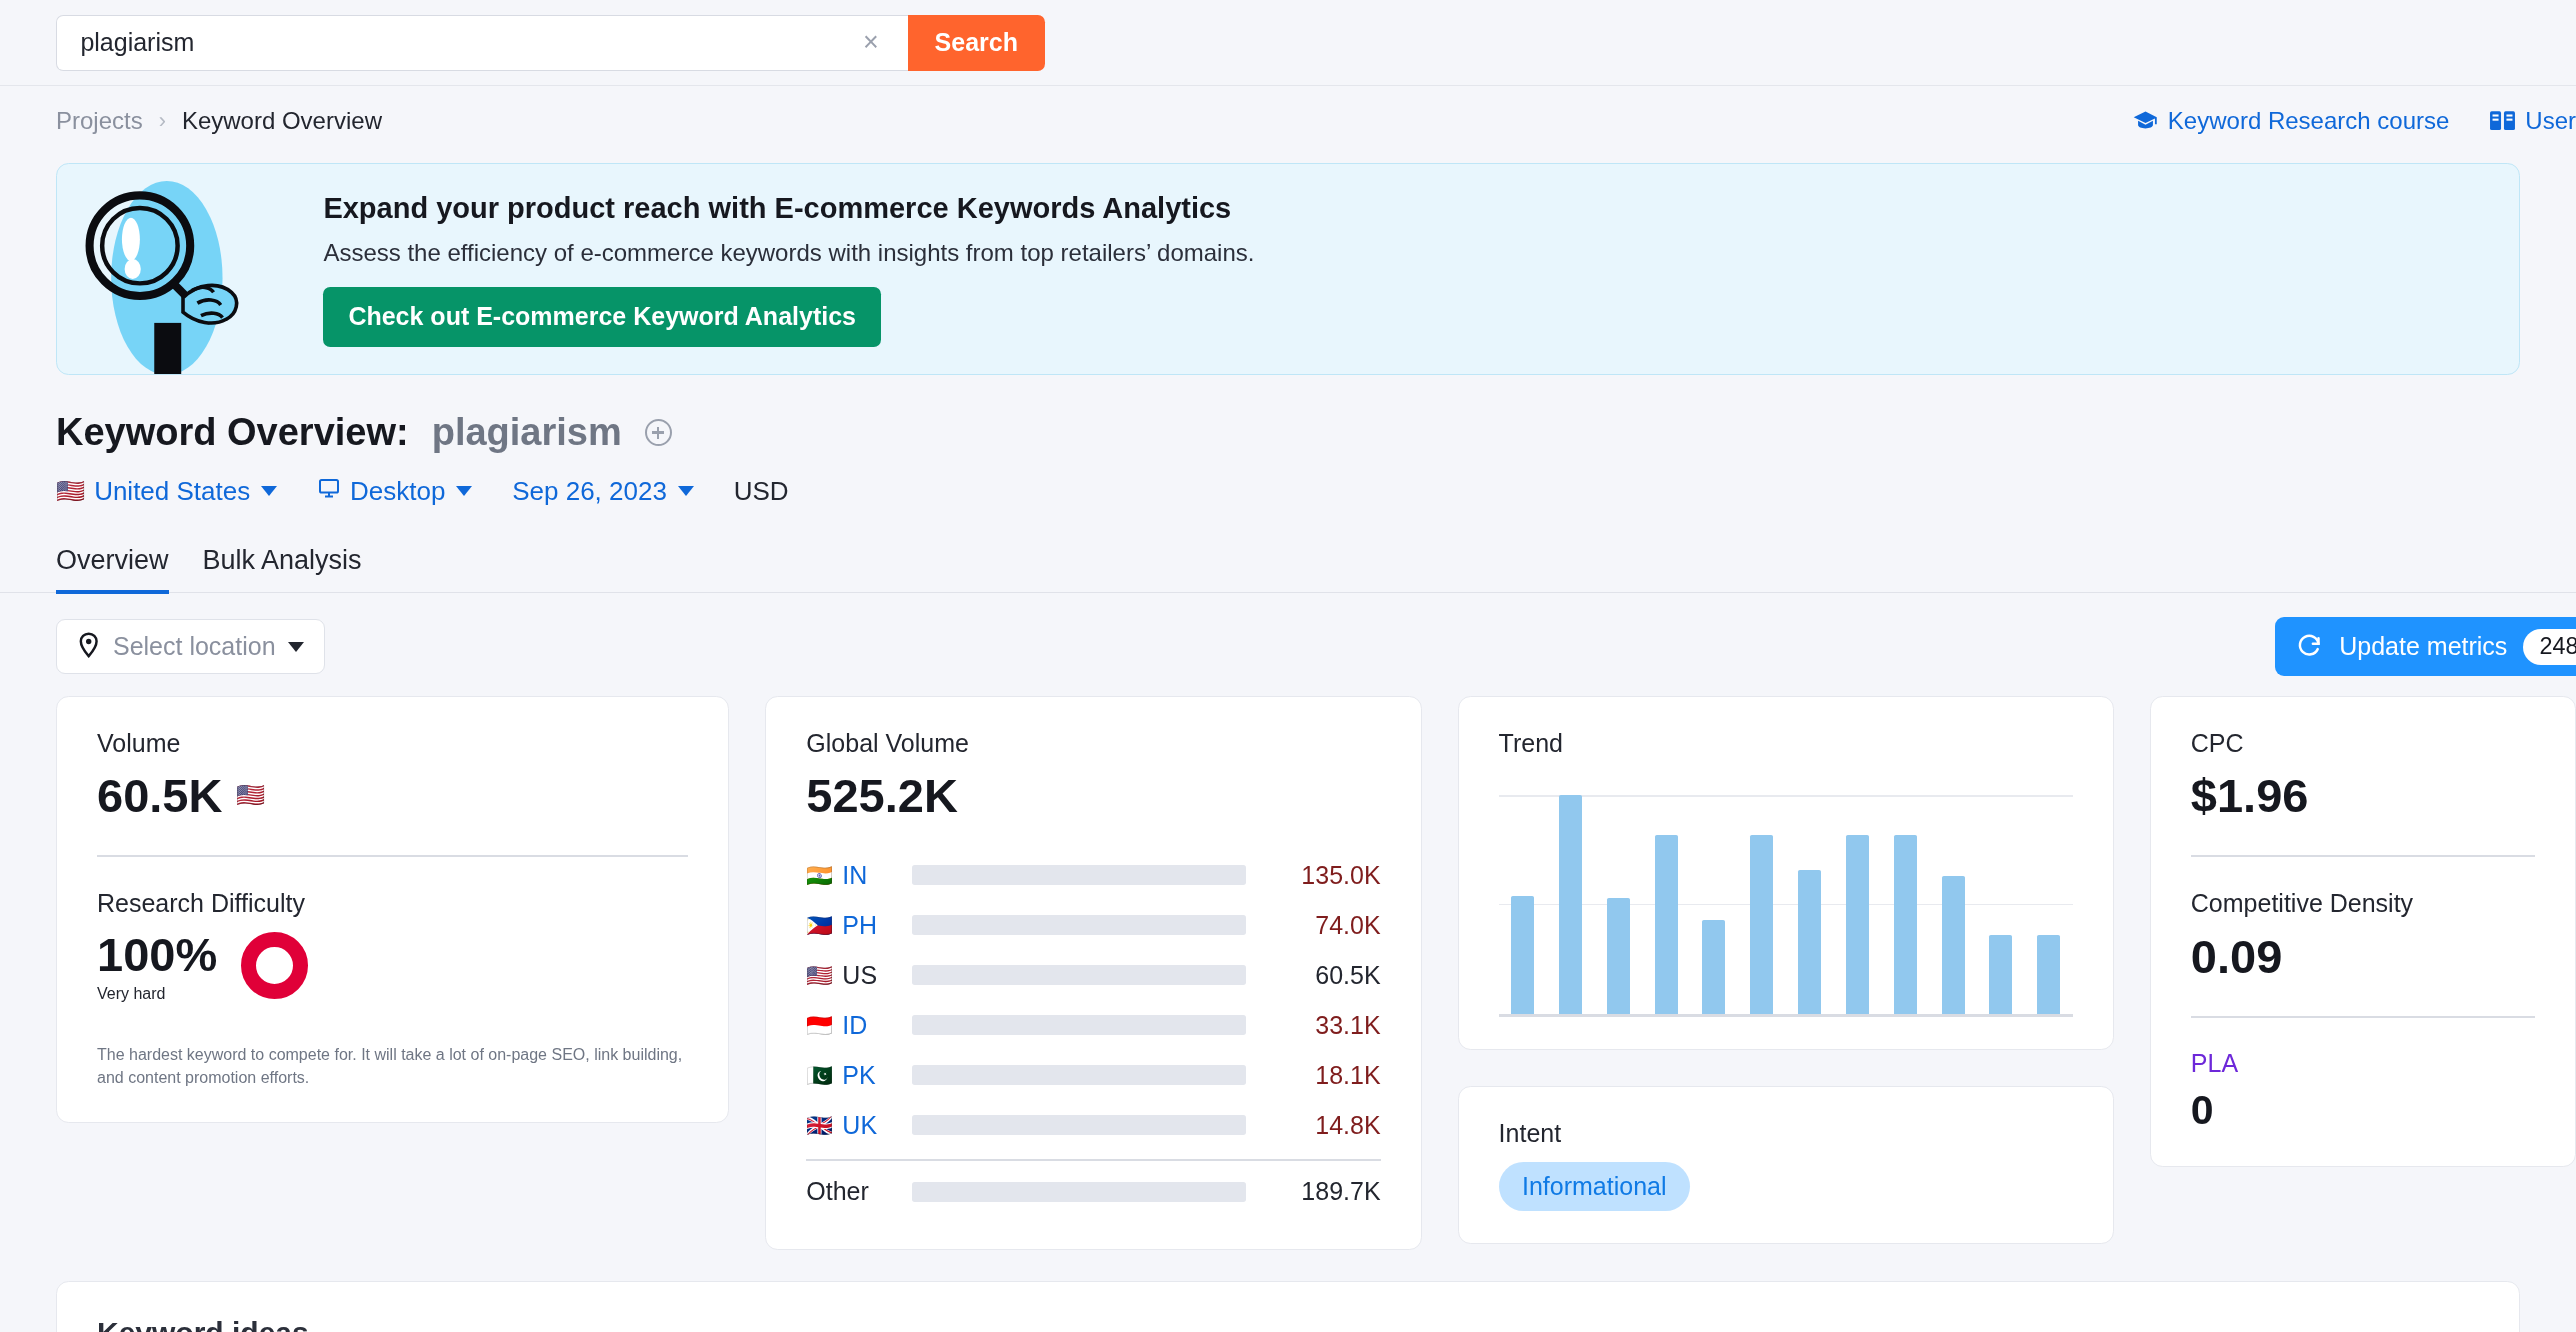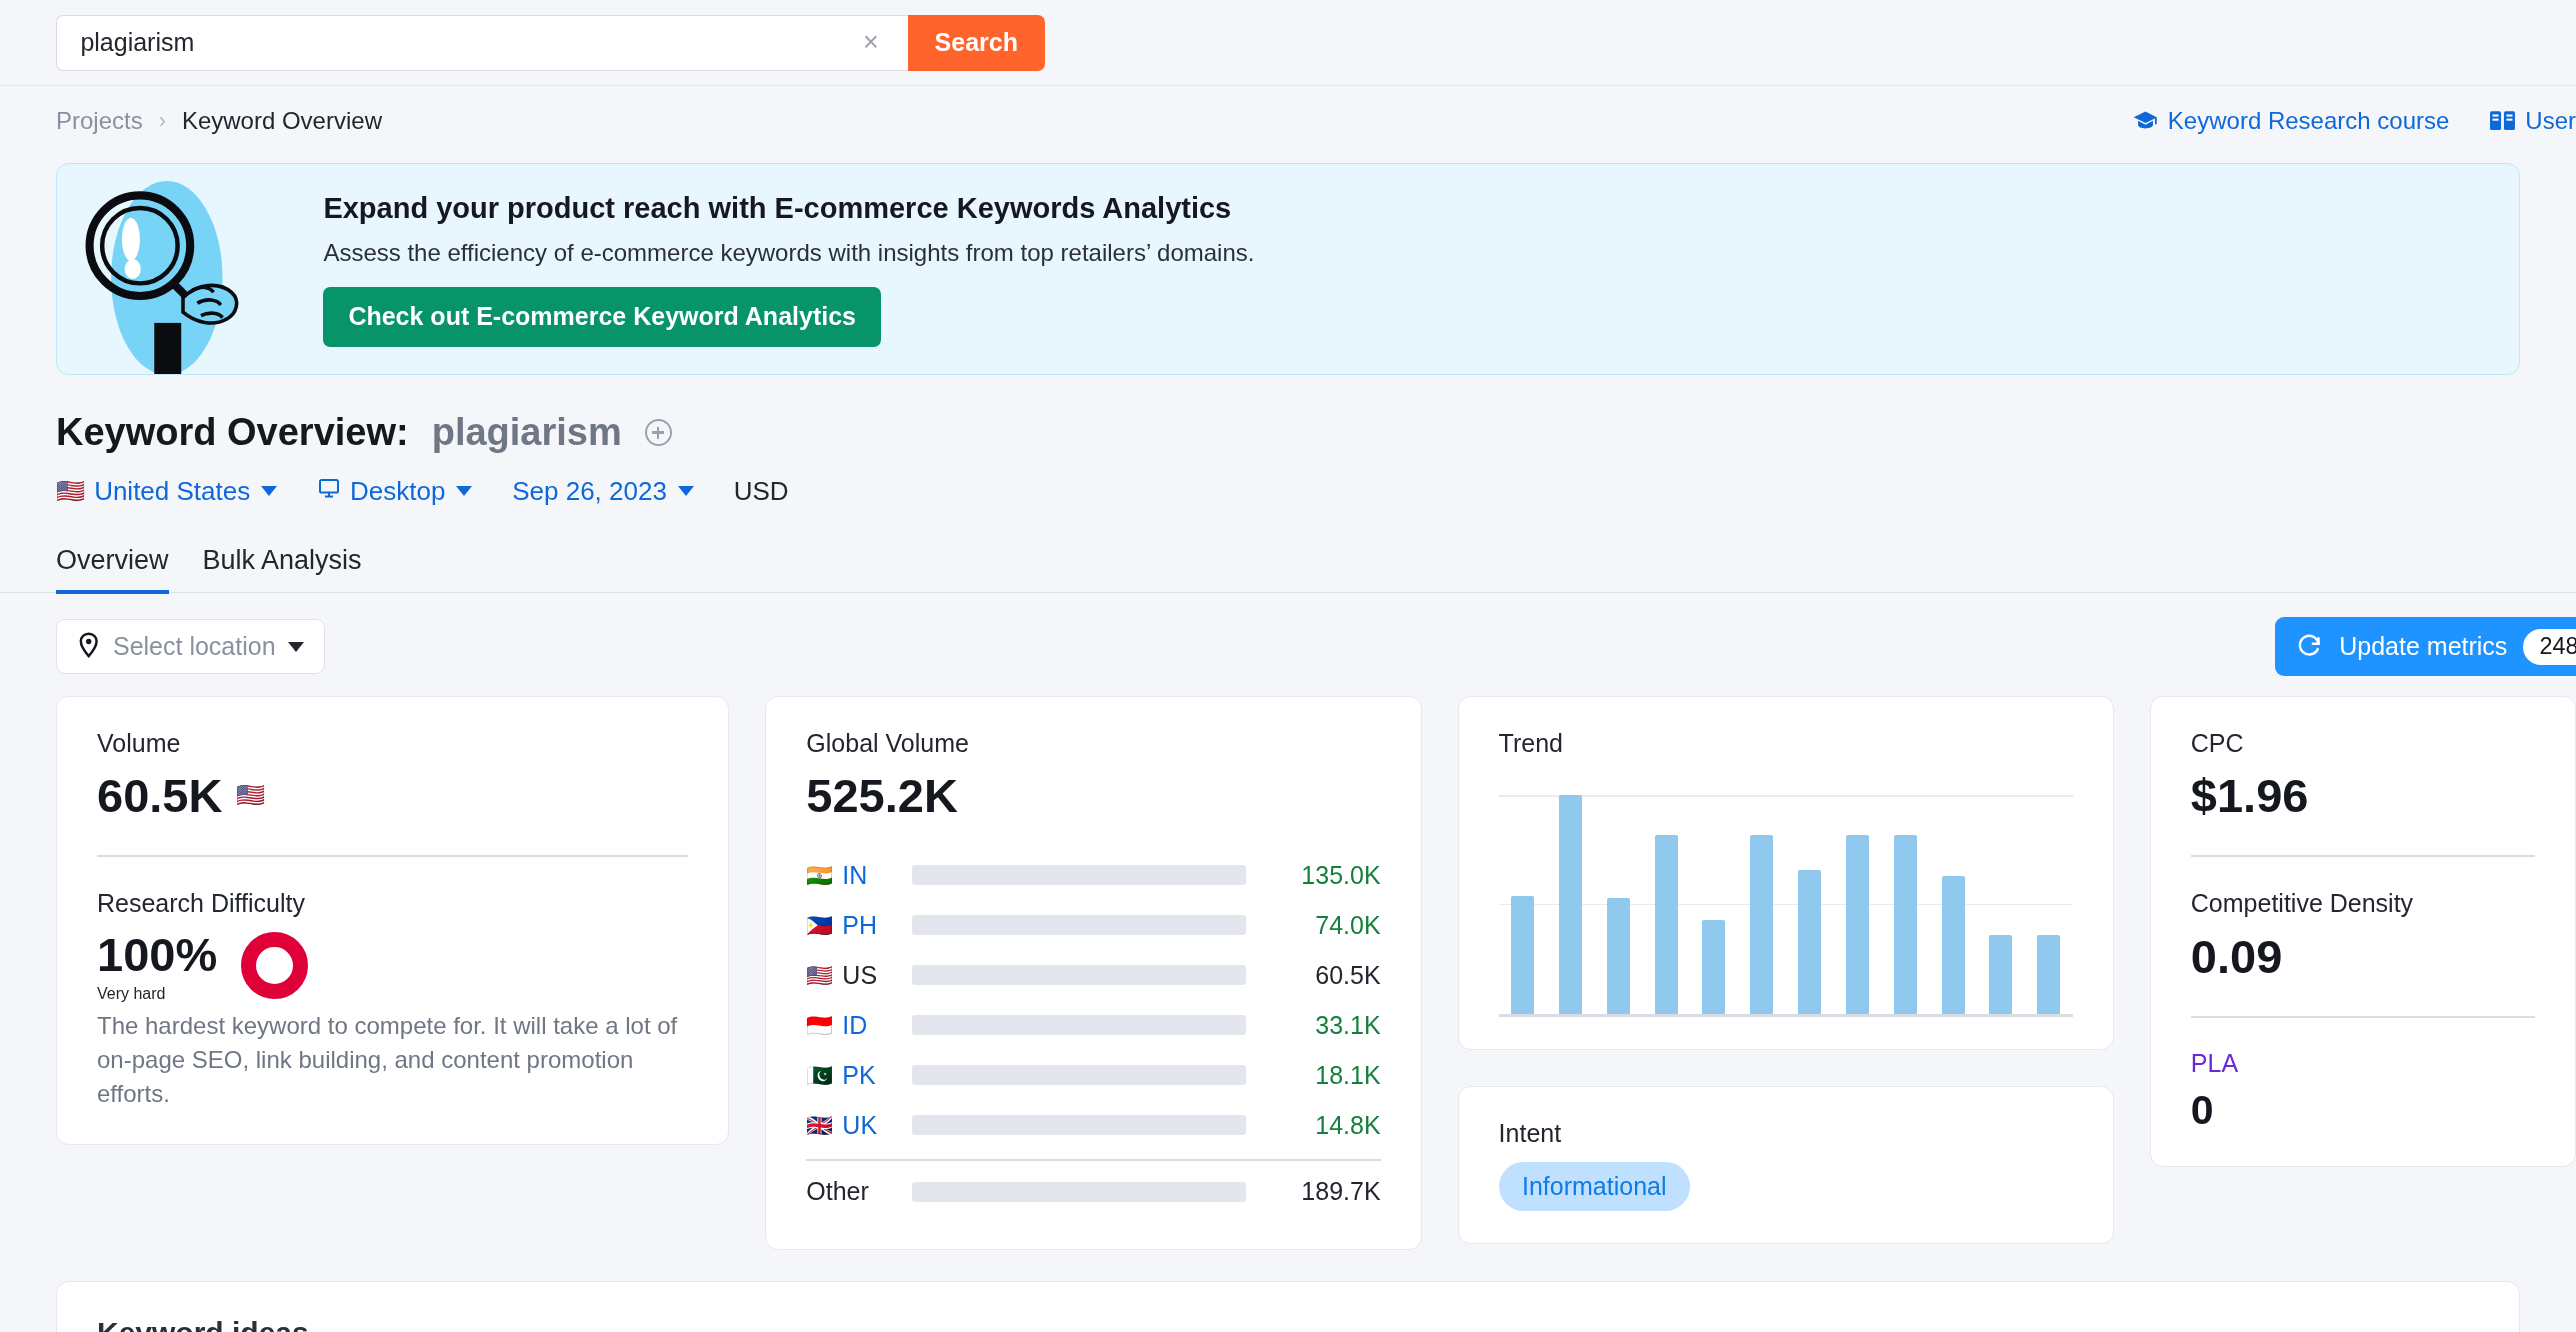"135.0K" .gv-val { color: #15803d -> #7f1d1d }
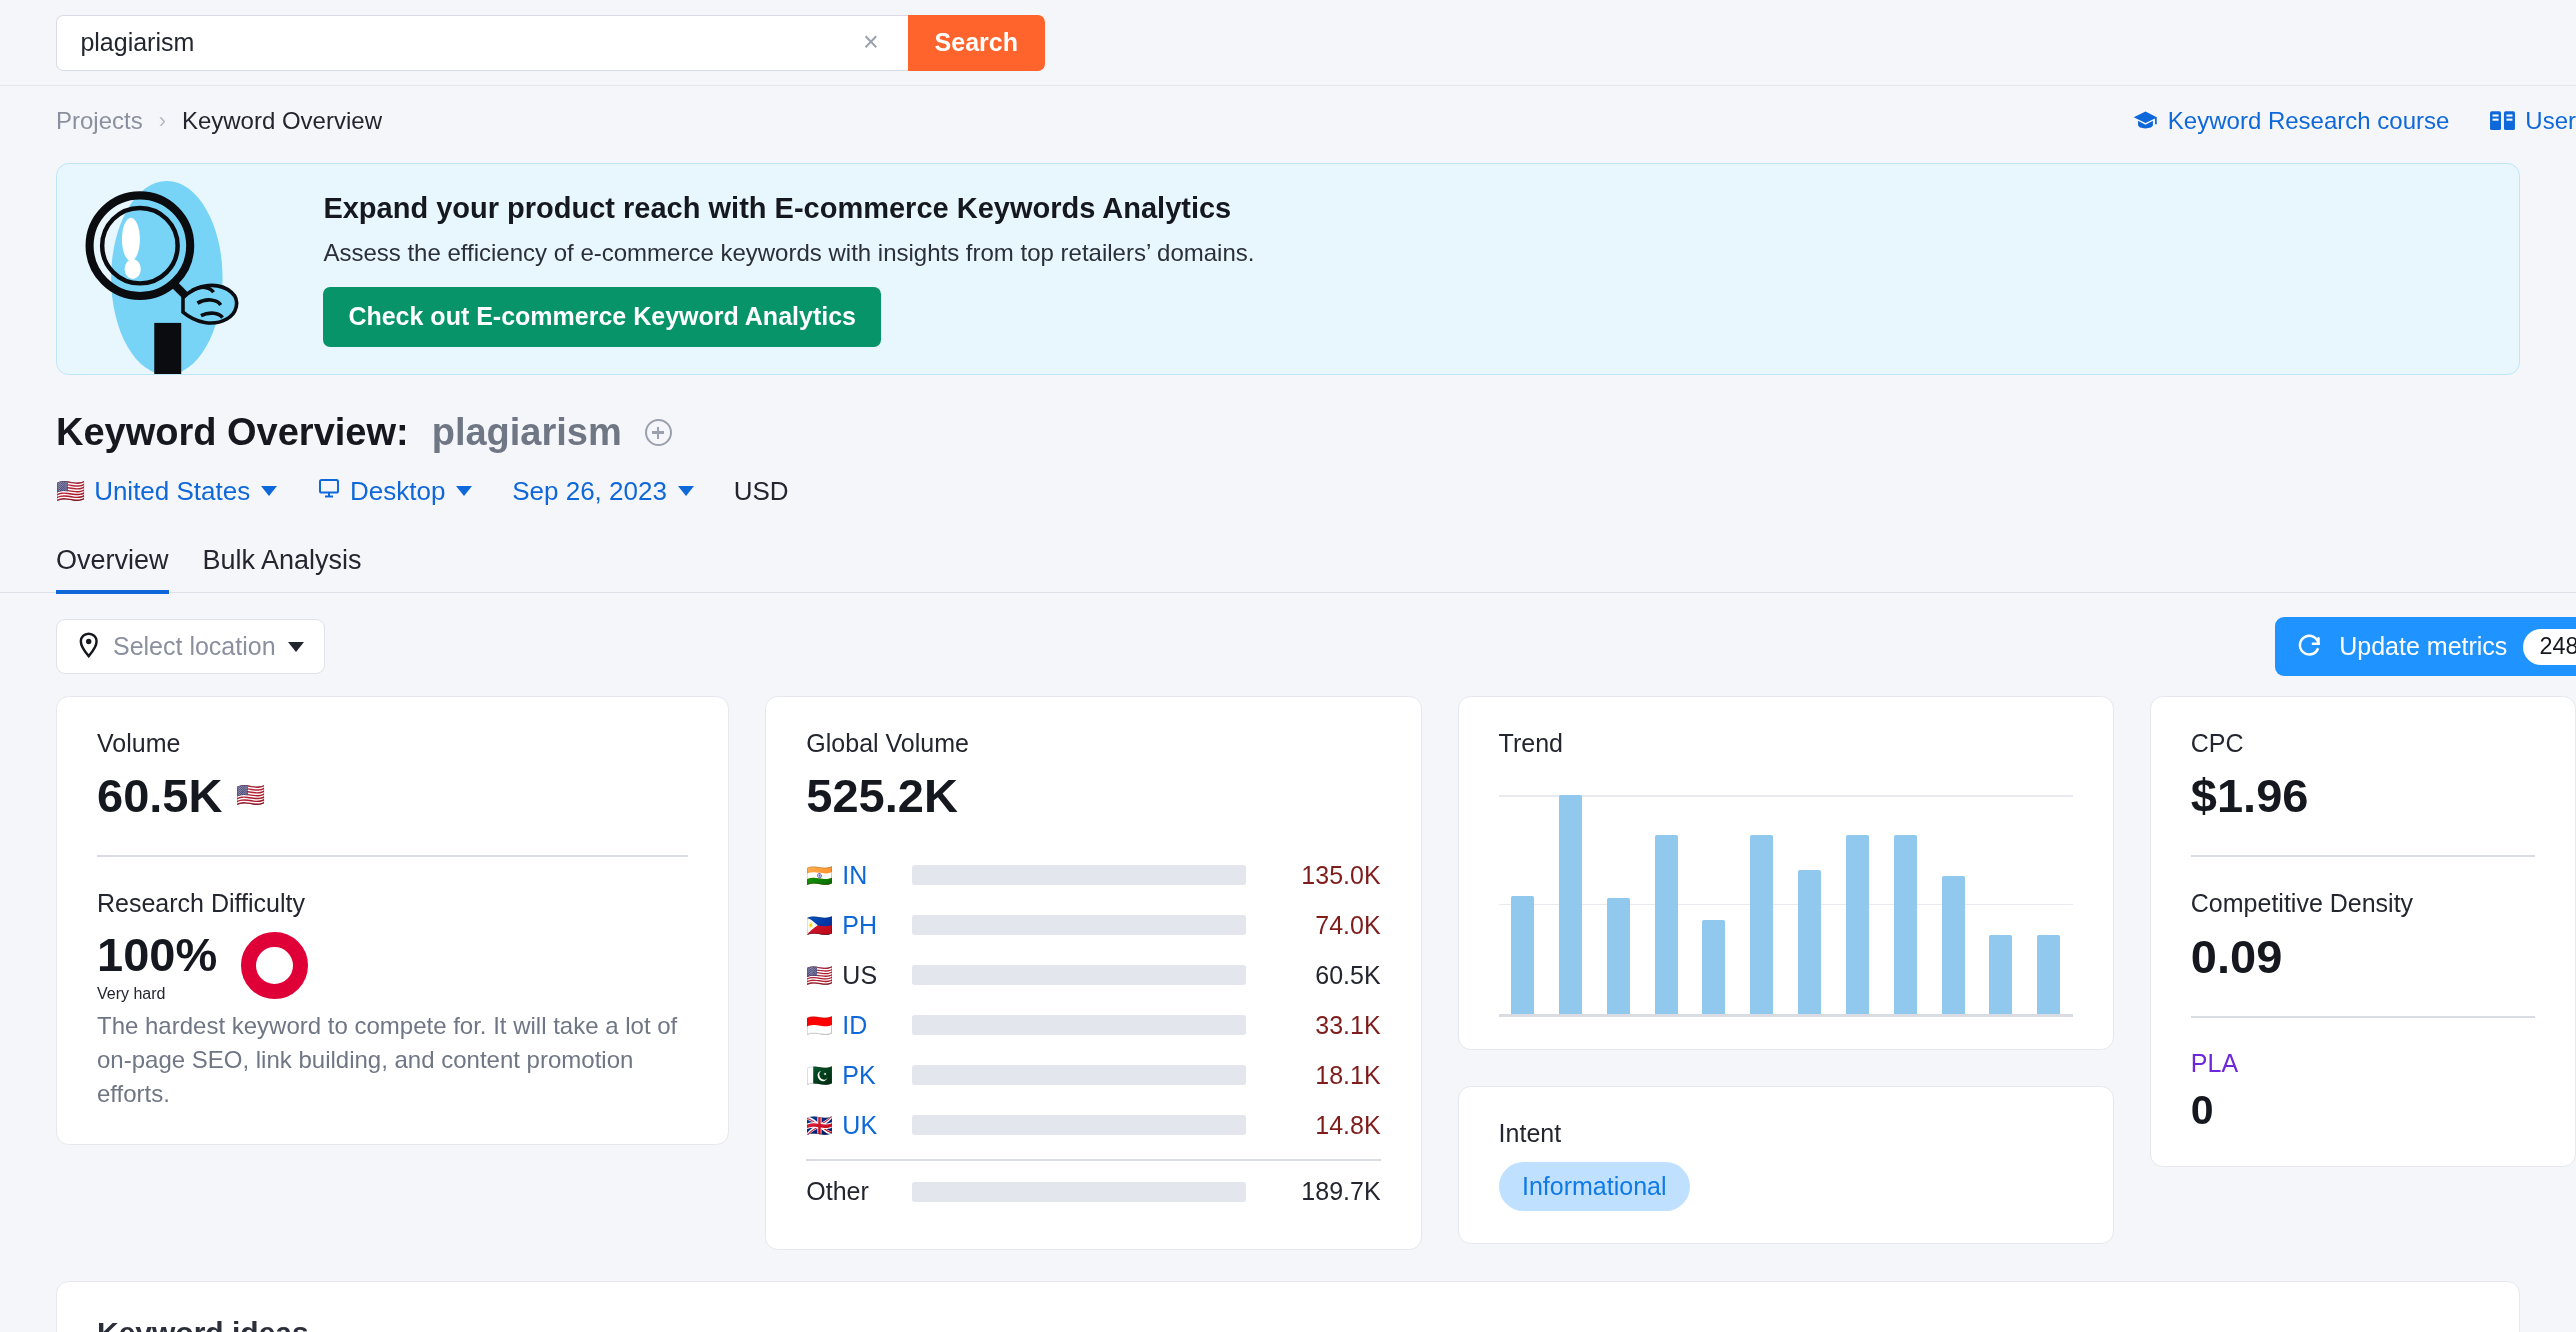"The hardest keyword to compete" .kd-desc { font-size: 24px -> 16px; margin-top: 6px -> 41px }
